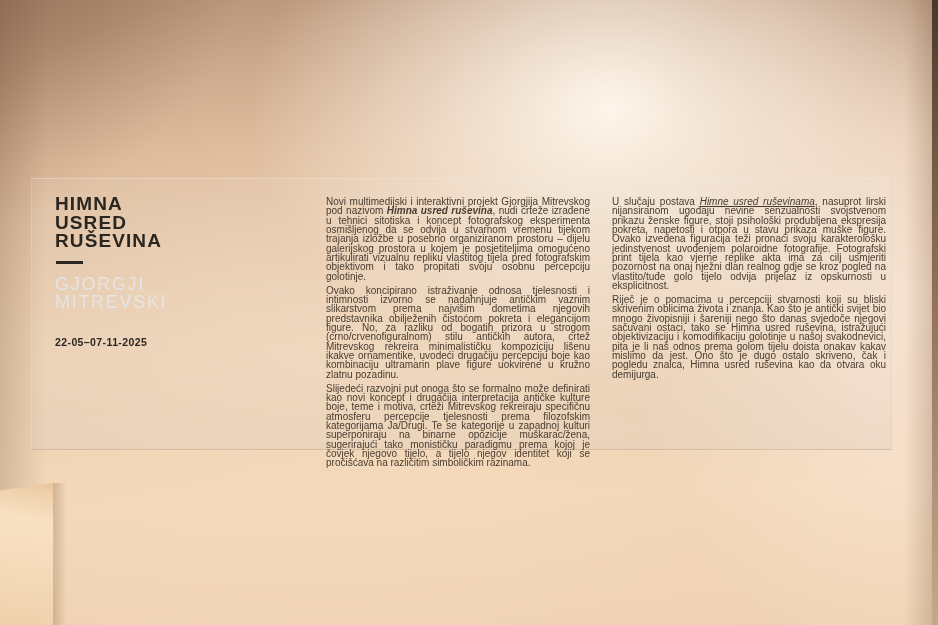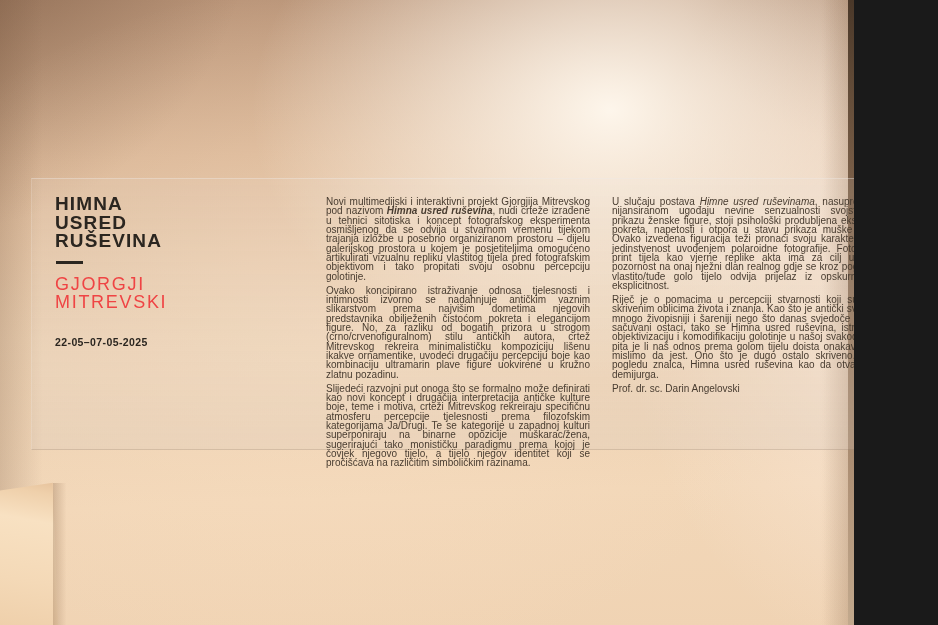"HIMNA" .stage { width: 854px -> 938px }
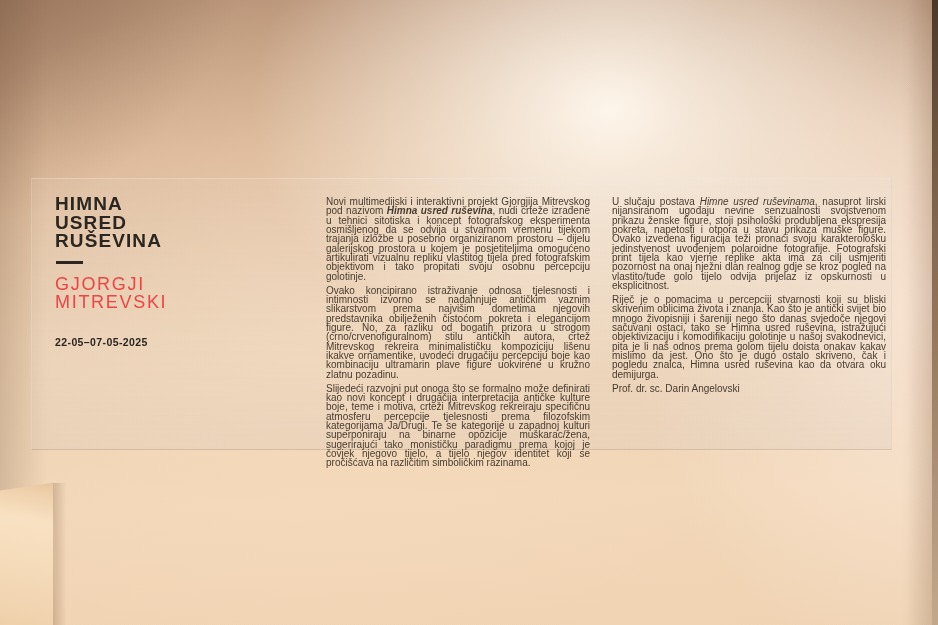"Himne usred ruševinama" .i { text-decoration: none -> underline }
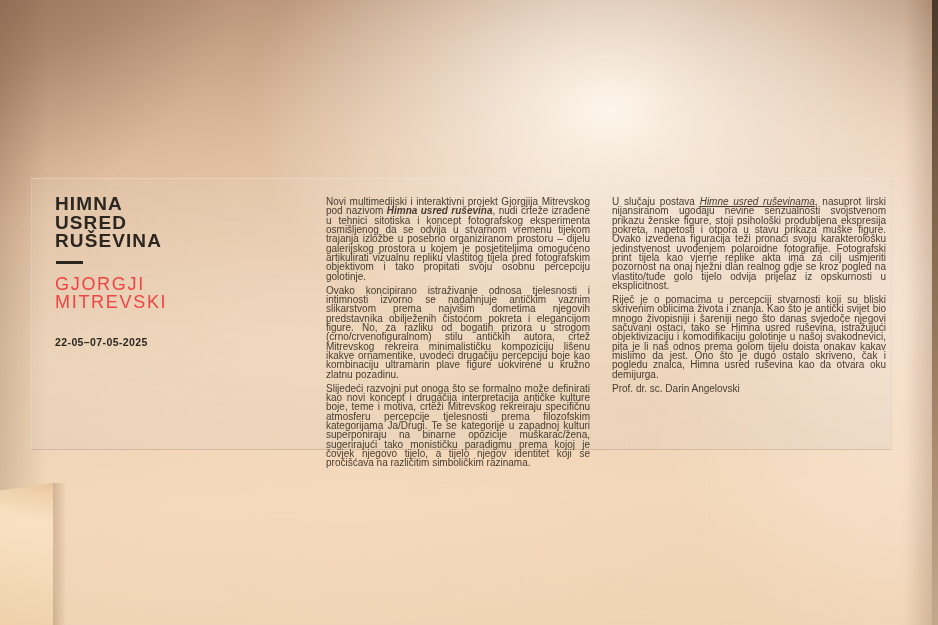"GJORGJI" .artist-line { color: #ef4444 -> #e5e5e5 }
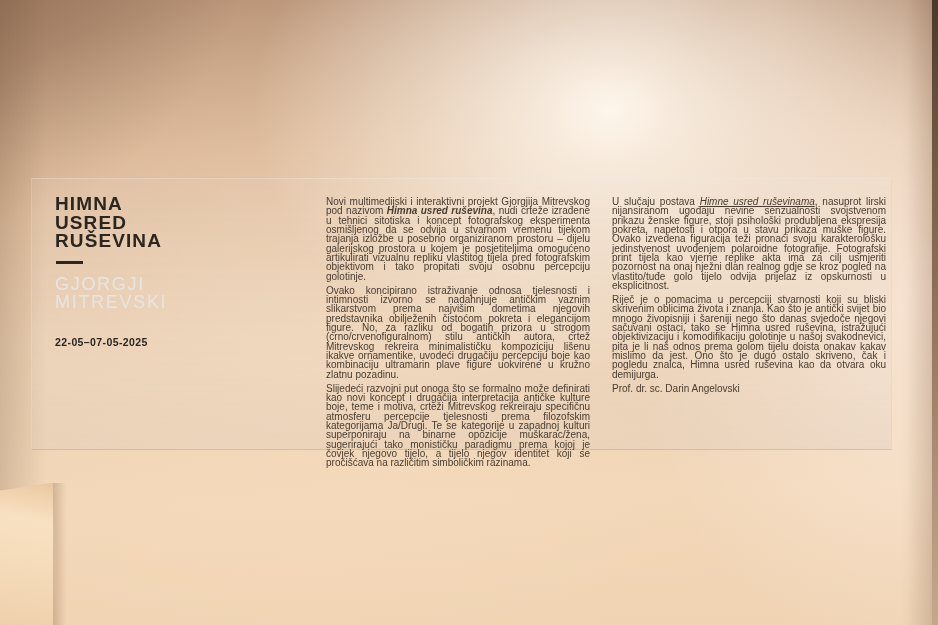"22-05–07-05-2025" div.dates { text: 07-05-2025 -> 07-11-2025 }
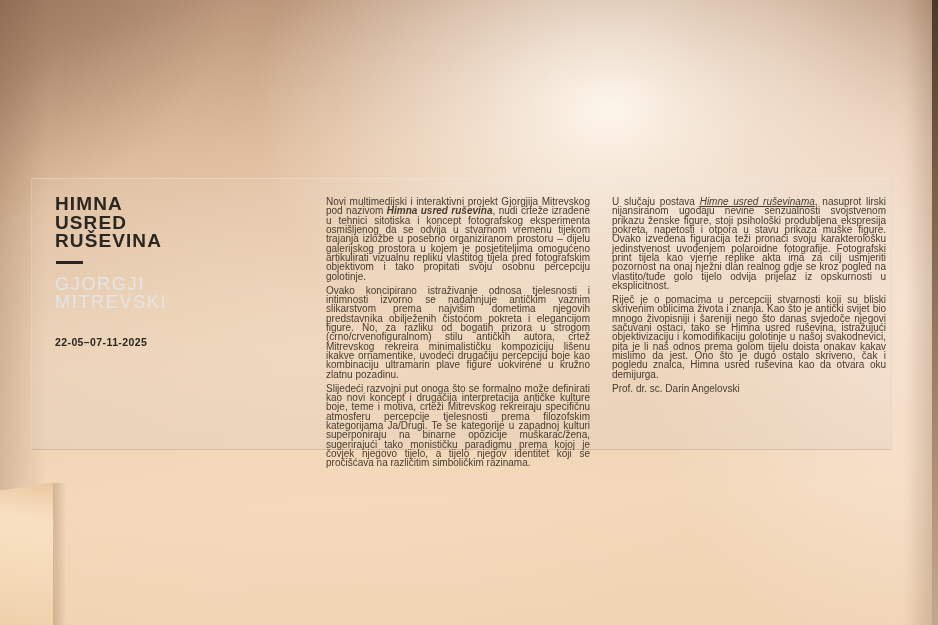"Prof. dr. sc. Darin Angelovski" p.signature { html: <p>Prof. dr. sc. Darin Angelovski</p> -> none }
